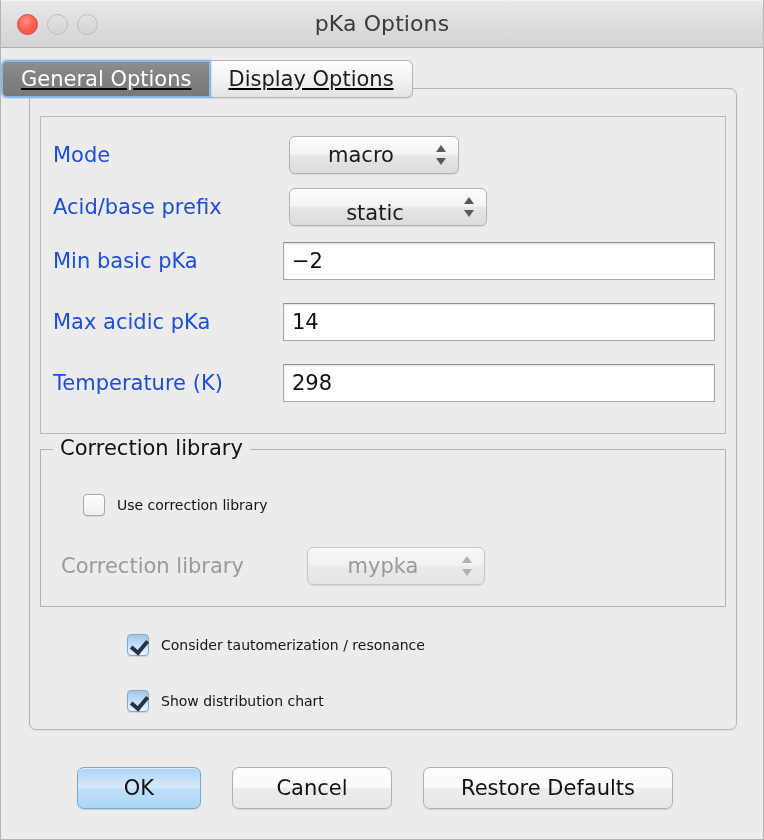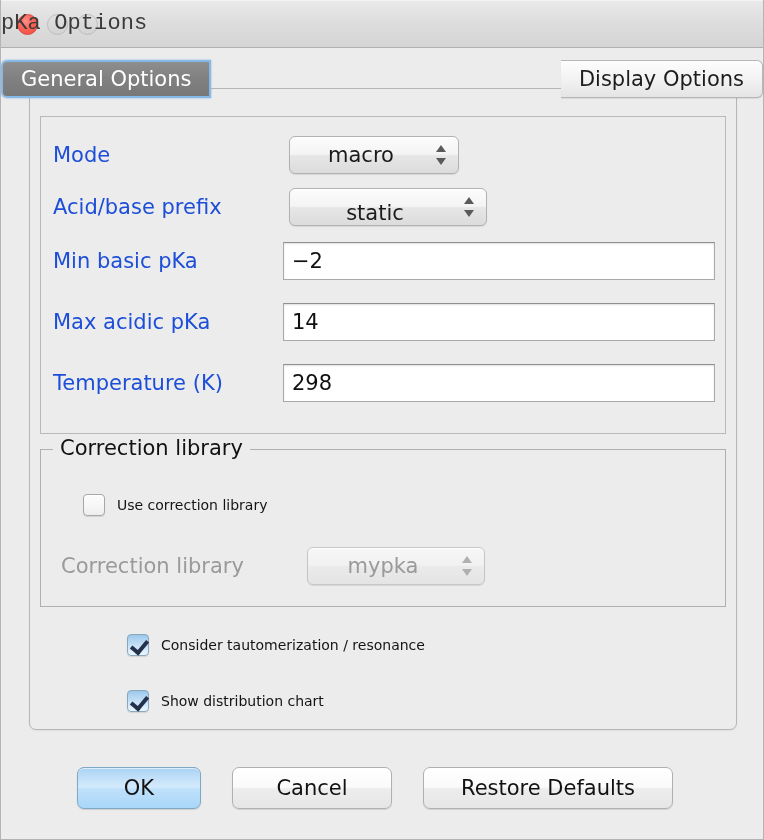"pKa Options" .title-text { font-family: Liberation Mono, monospace -> none; text-align: none -> center }
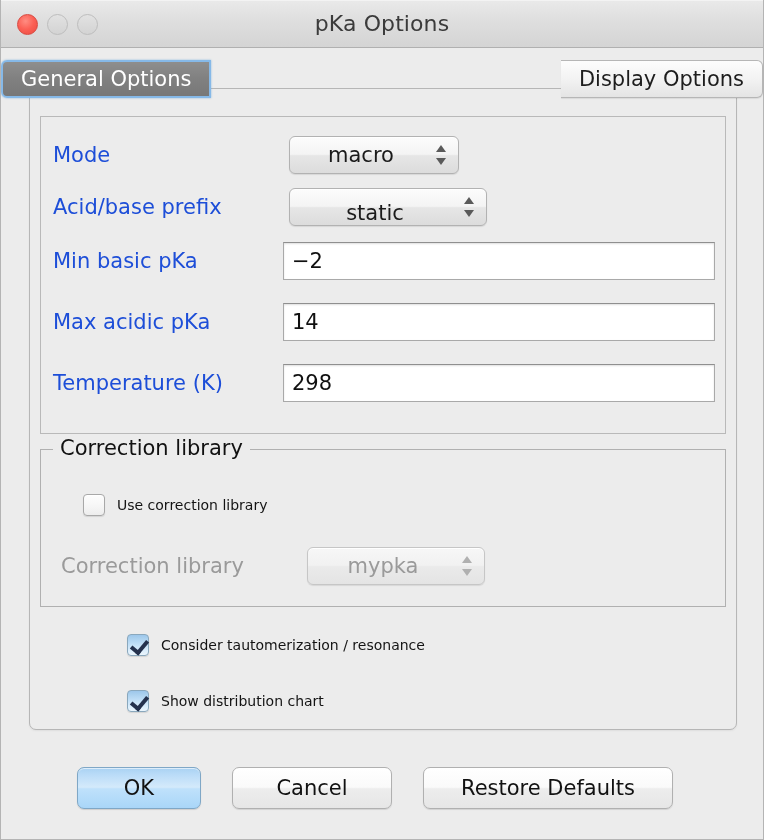"General Options" .tabbar { justify-content: space-between -> flex-start; text-decoration: none -> underline }
